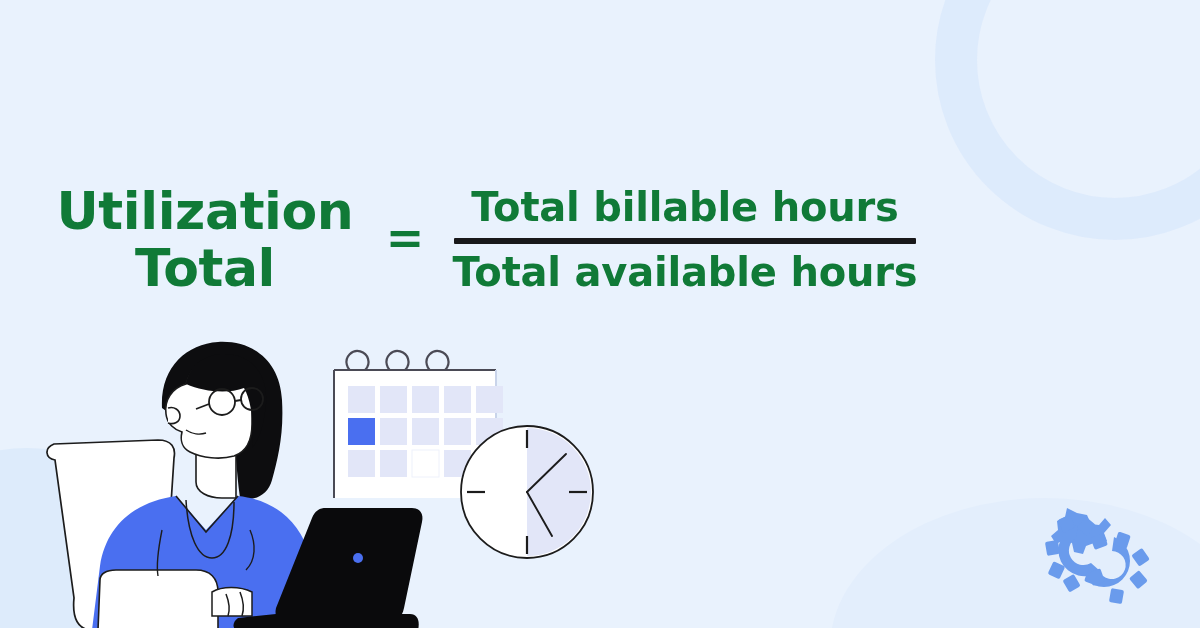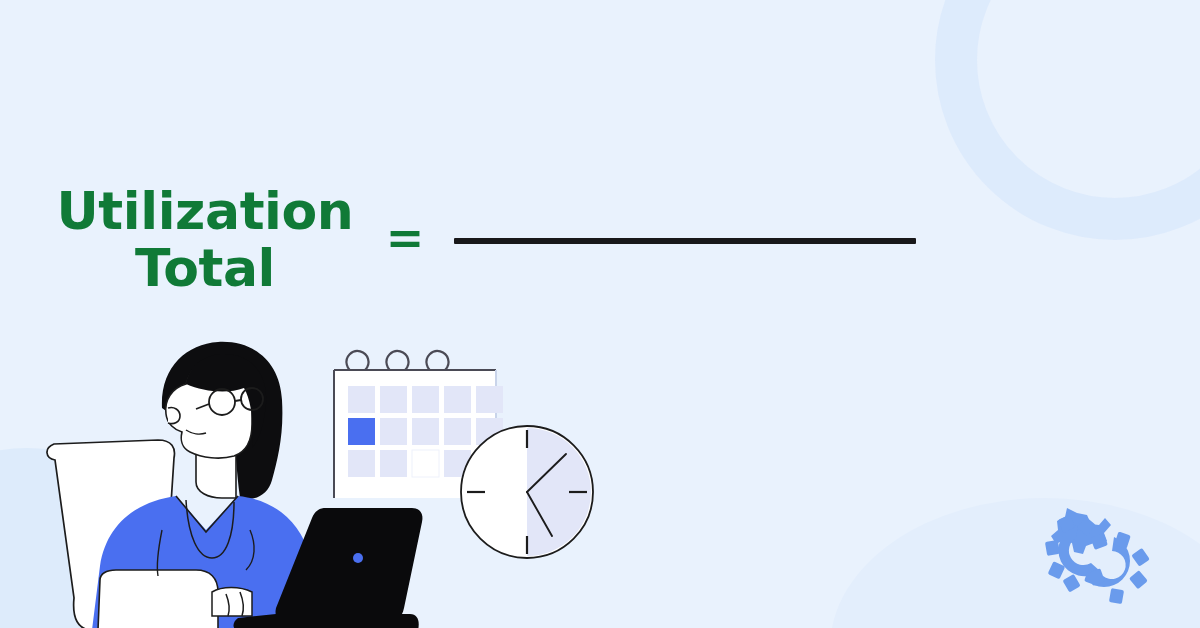"Total billable hours" div.num { html: none -> <div>Total billable hours</div> }
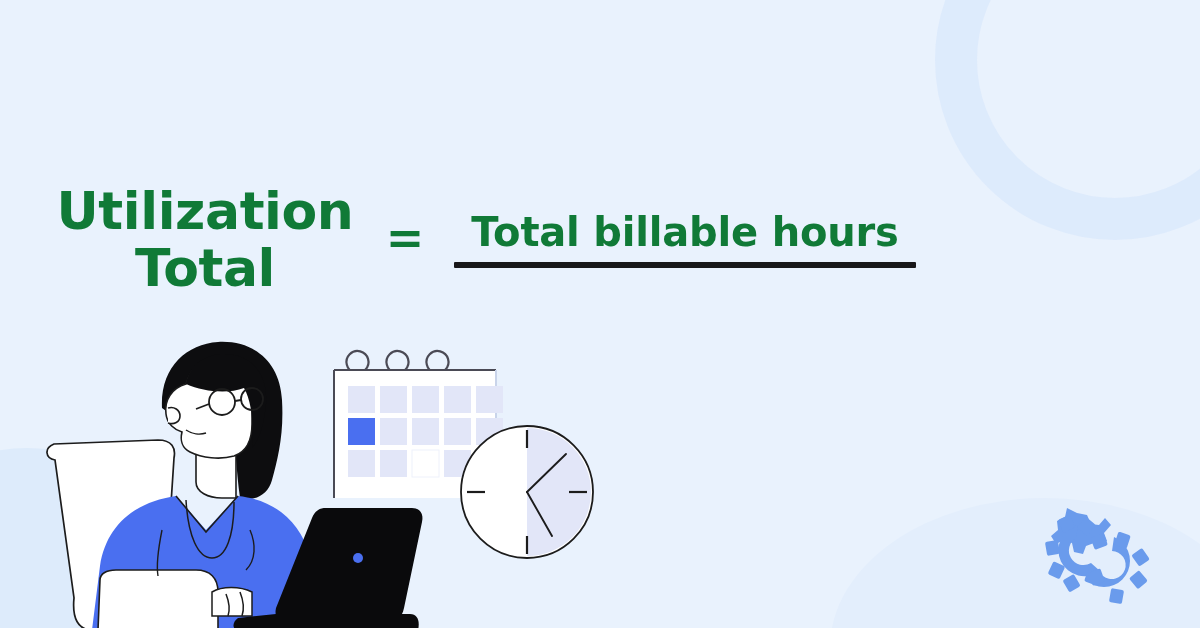"Total available hours" div.den { html: none -> <div>Total available hours</div> }
